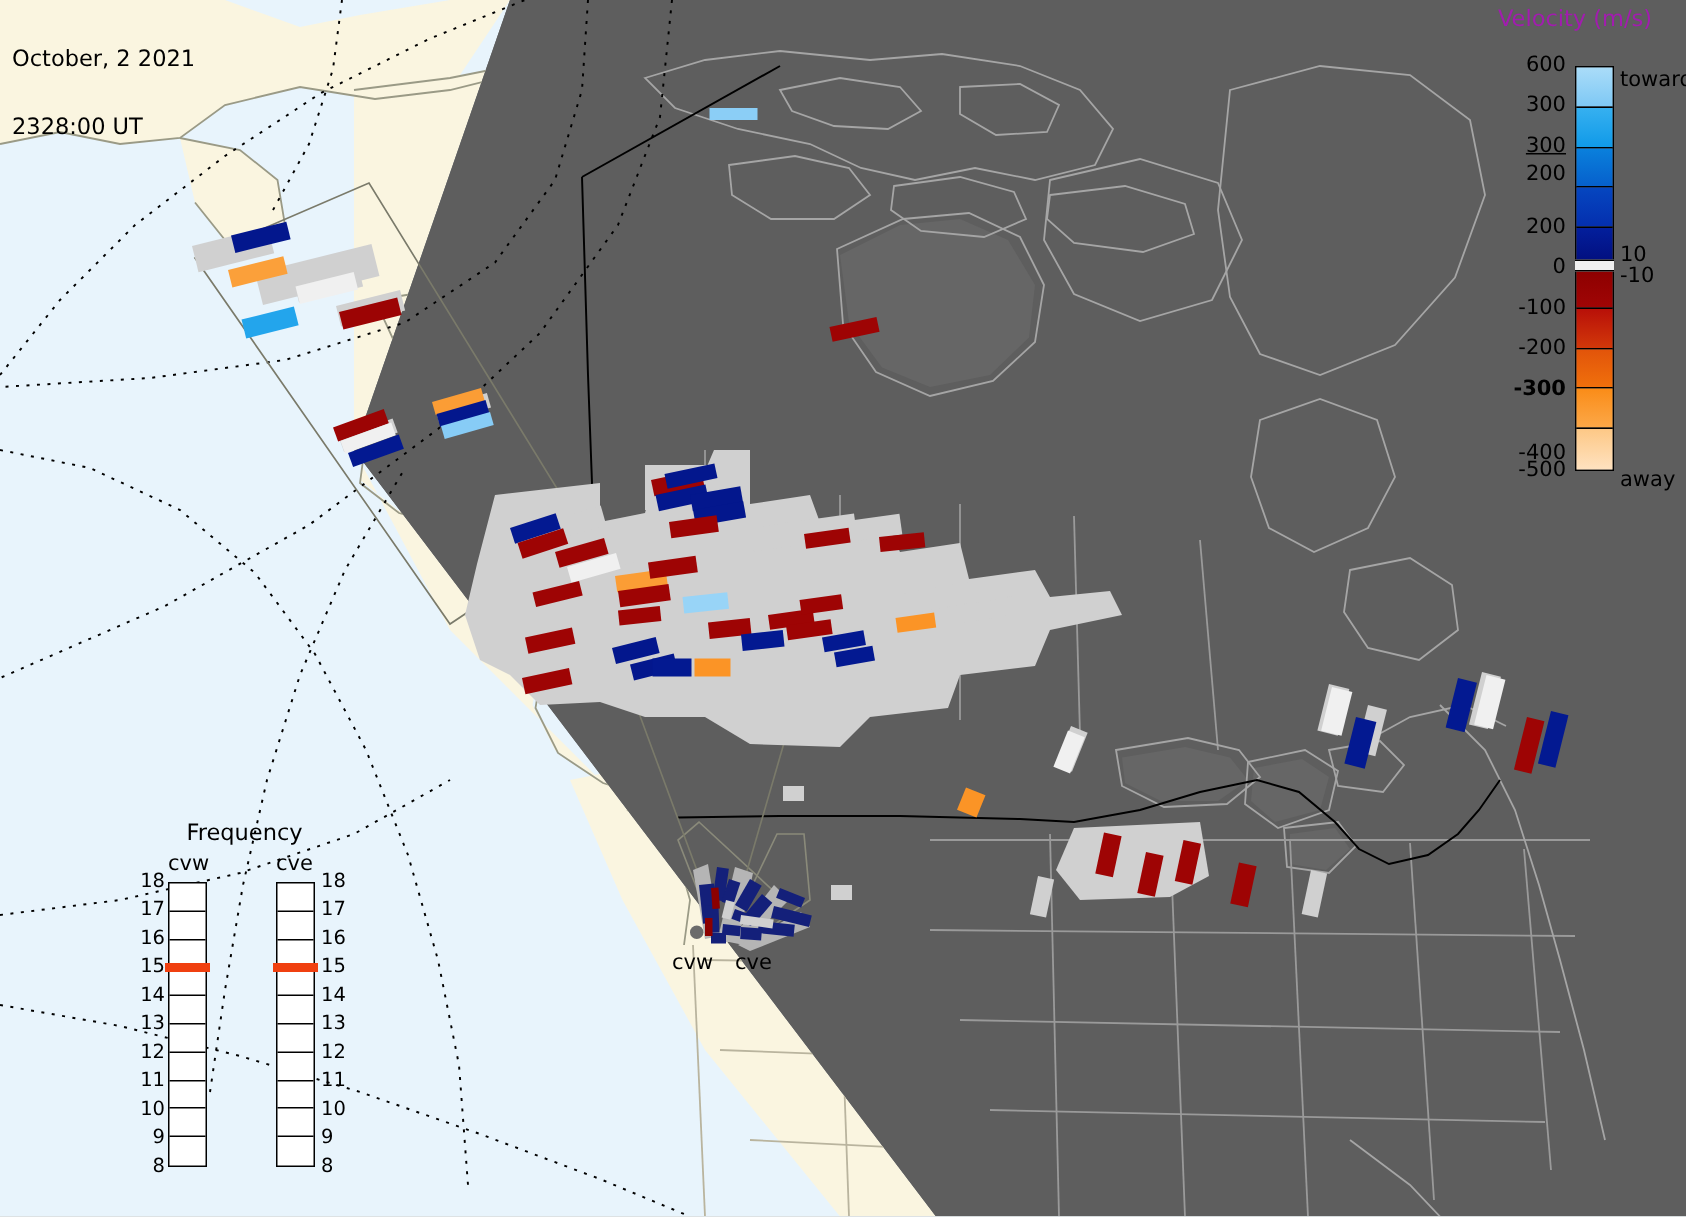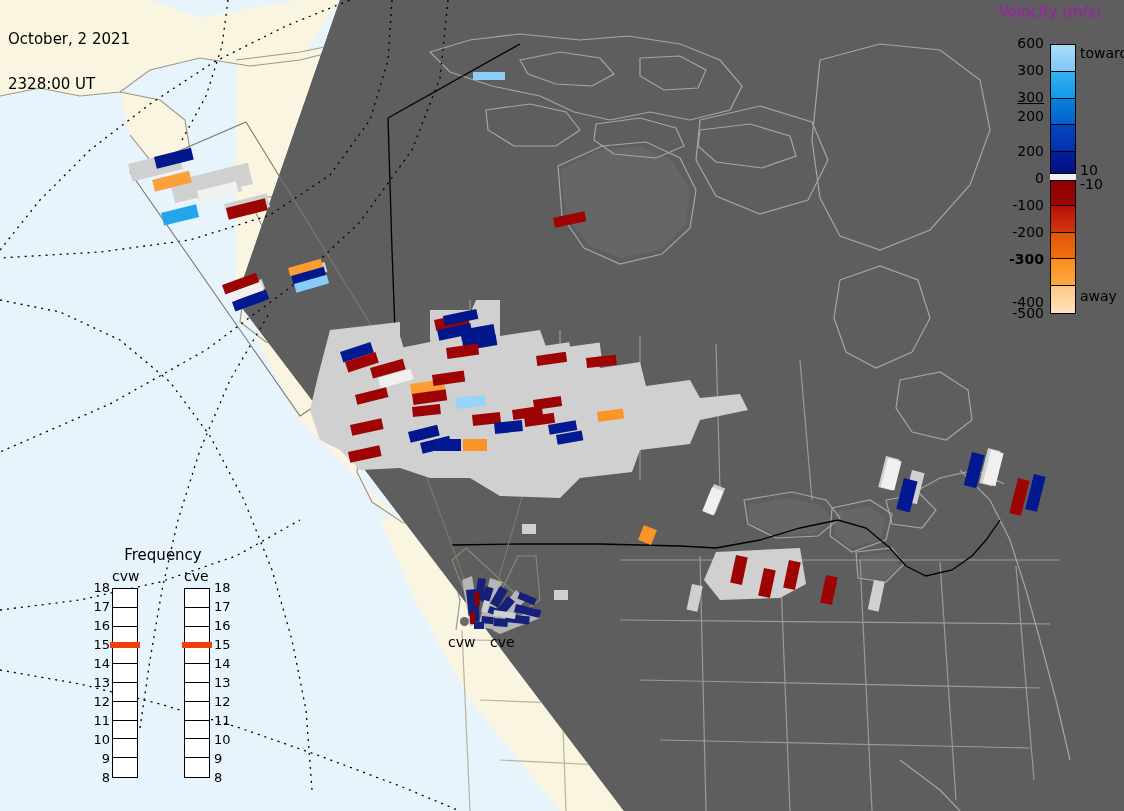"away" div.cb-side { top: 288px -> 312px }
